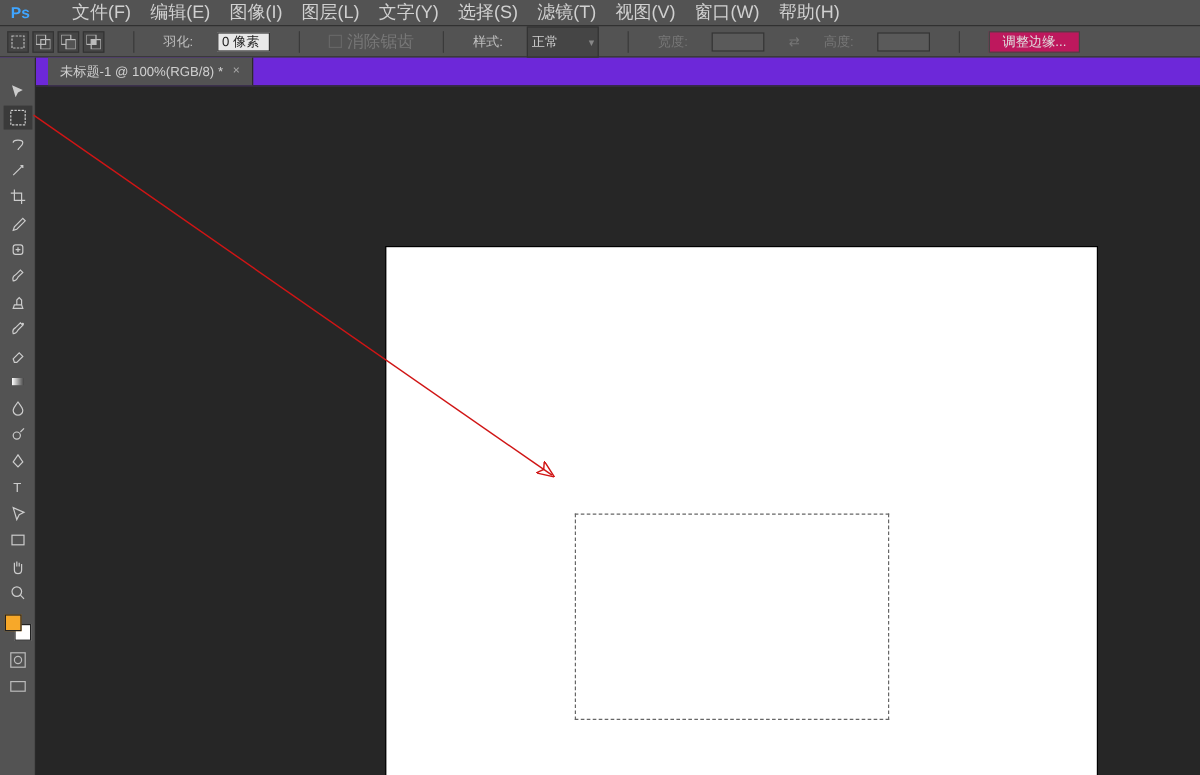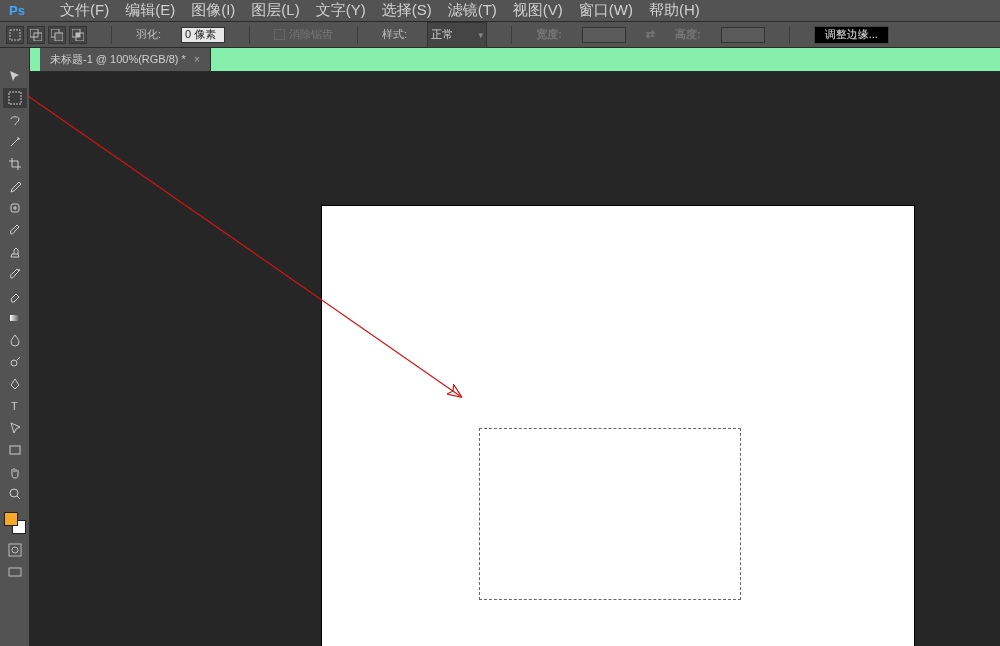"消除锯齿" .opt-check { font-size: 11px -> 14px }
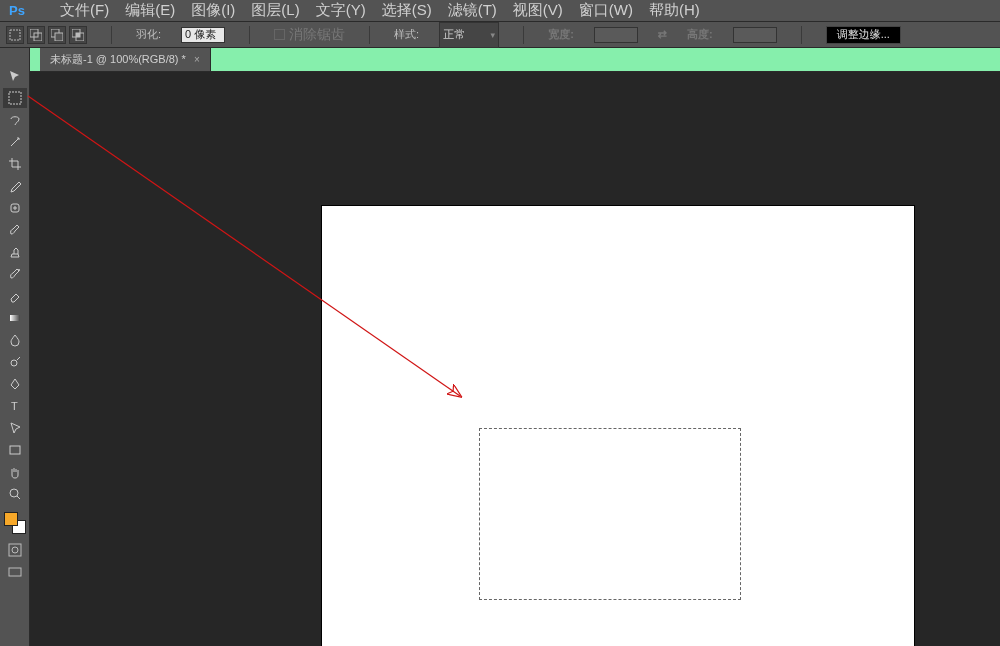"宽度:" .opt-disabled { font-weight: bold -> none }
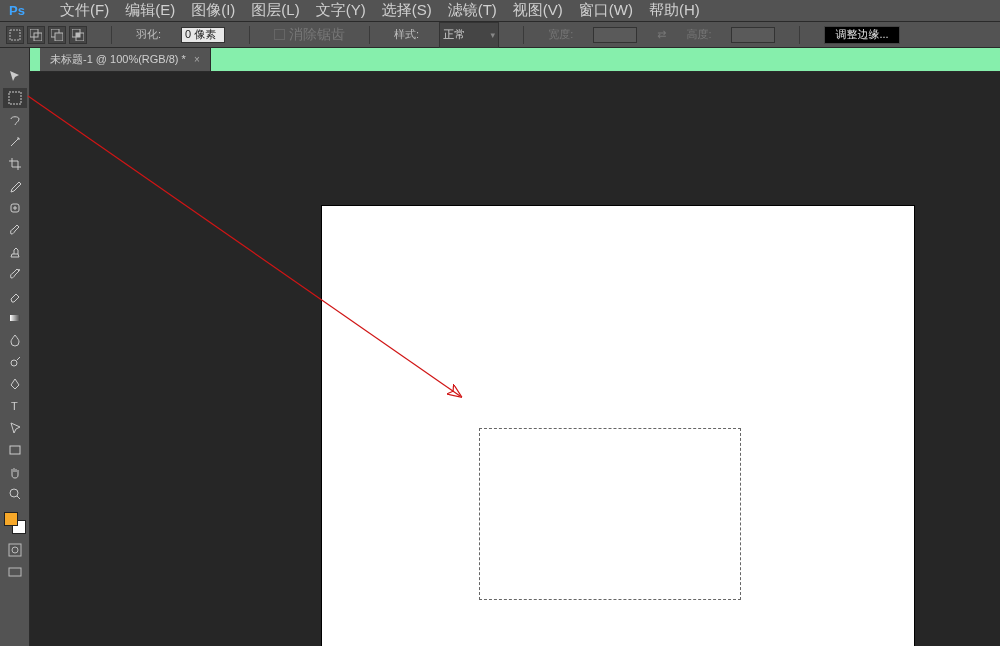"调整边缘..." .opt-btn { background: #000000 -> #be185d }
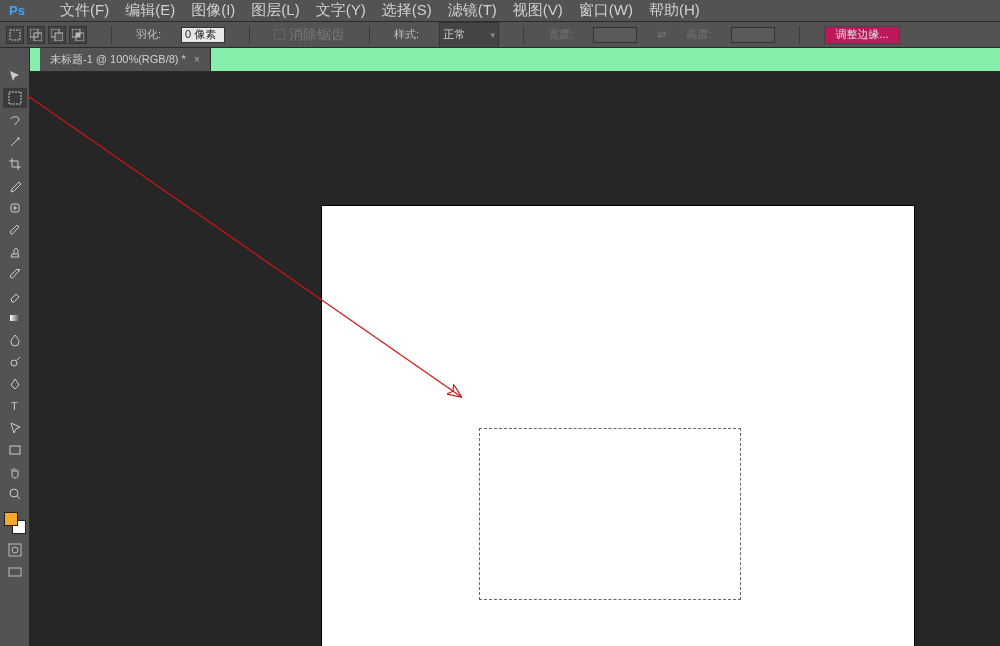"未标题-1 @ 100%(RGB/8) *" .tabrow { background: #86efac -> #6d28d9 }
